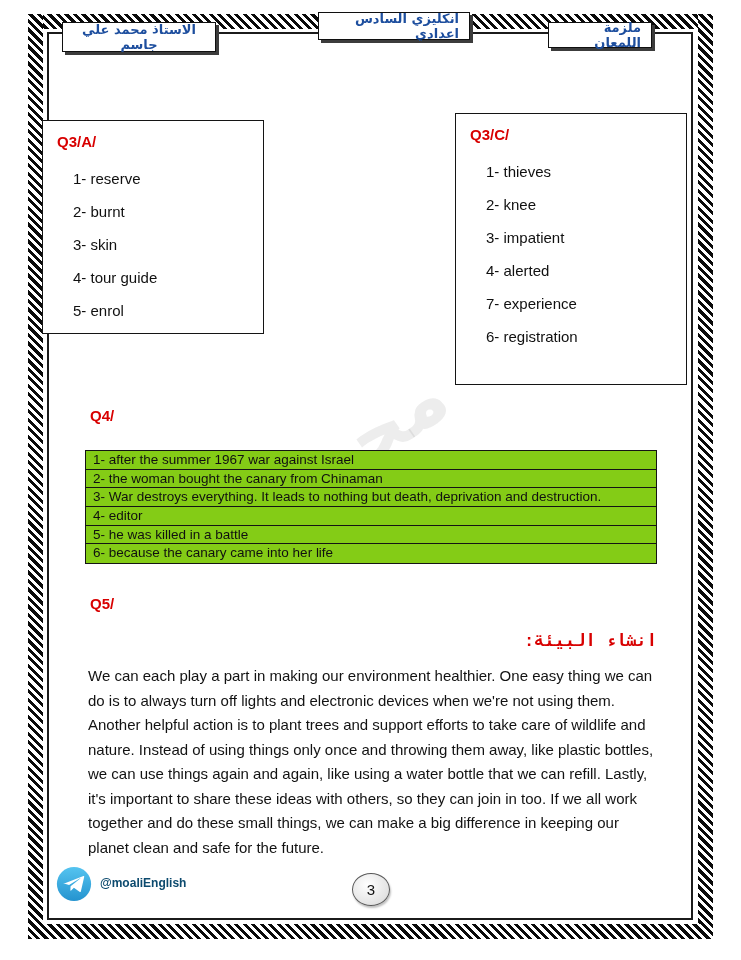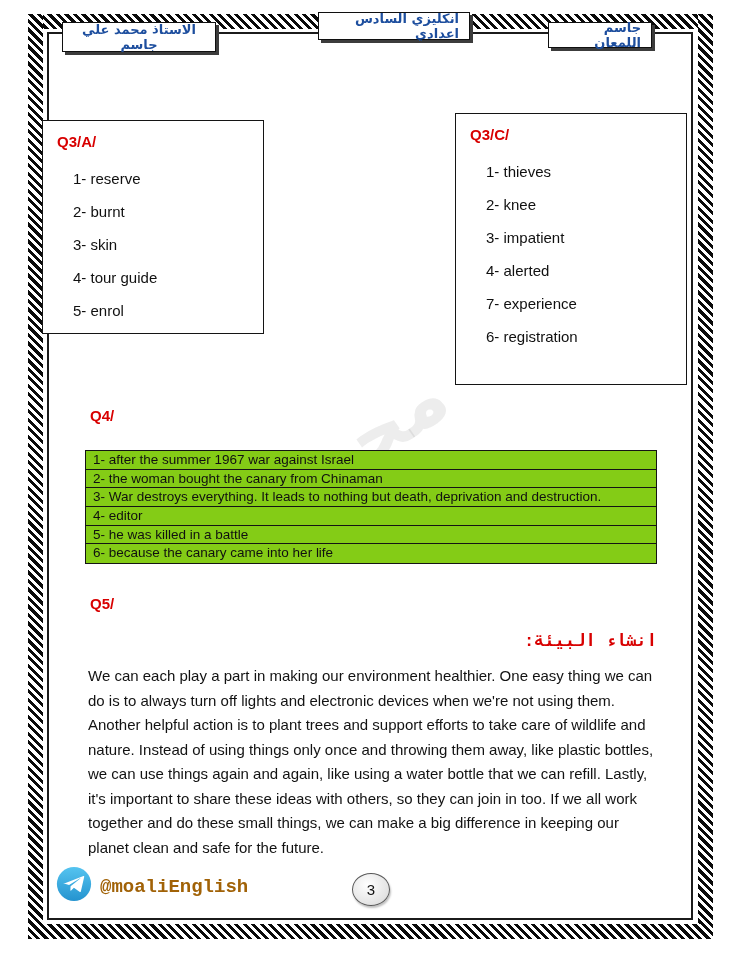"جاسم اللمعان" span { text: جاسم -> ملزمة }
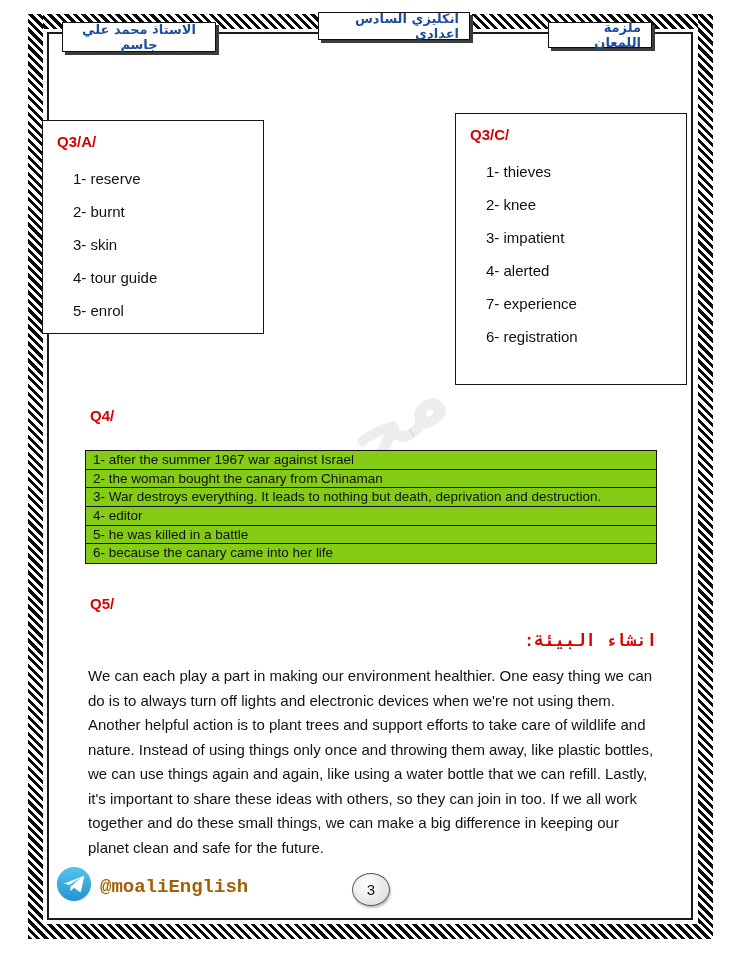"@moaliEnglish" .tg-handle { color: #a16207 -> #0c4a6e; font-family: Liberation Mono, monospace -> none; font-size: 19px -> 12px }
